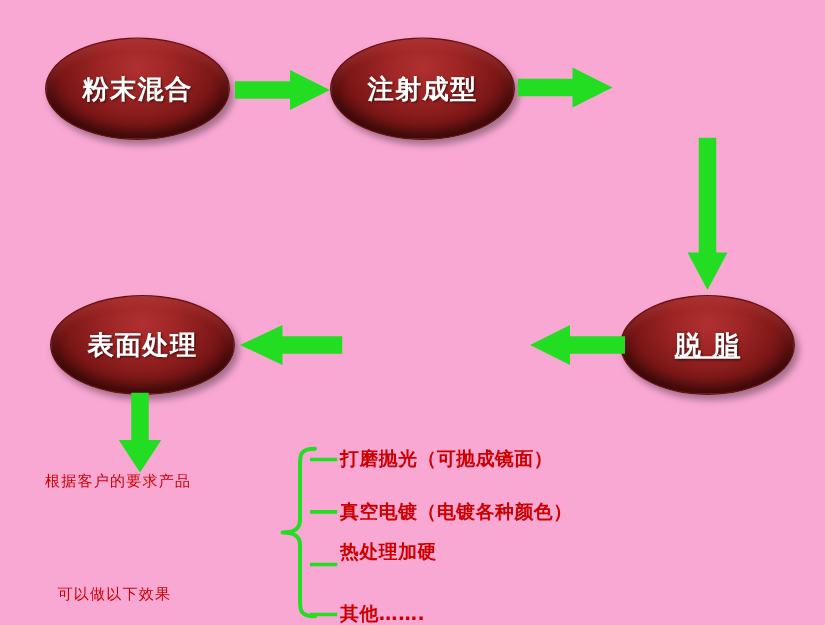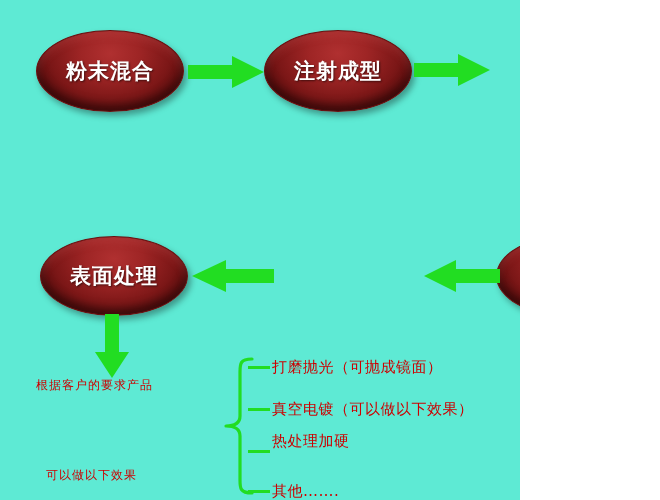"粉末混合" #canvas { background: #5eead4 -> #f9a8d4; width: 520px -> 660px }
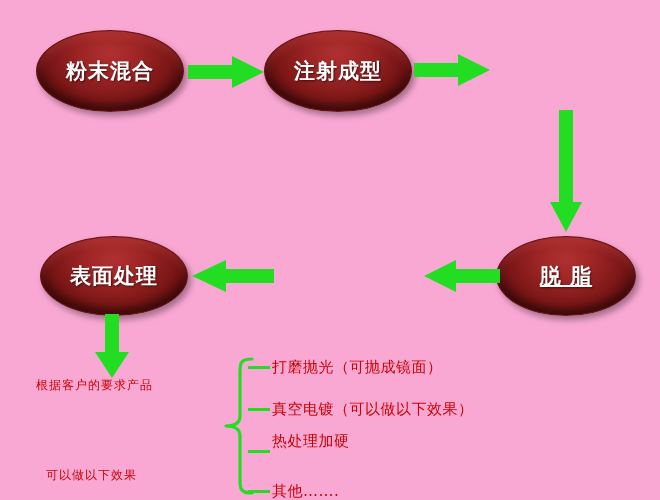"打磨抛光（可抛成镜面）" .opt { font-weight: normal -> bold }
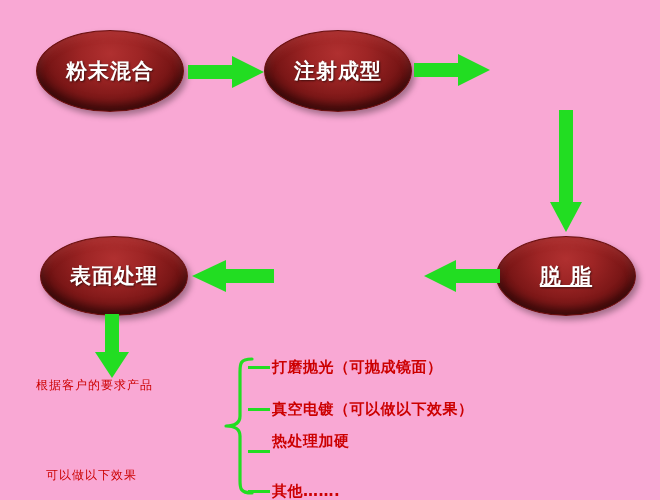"真空电镀（可以做以下效果）" div.opt { text: 可以做以下效果 -> 电镀各种颜色 }
